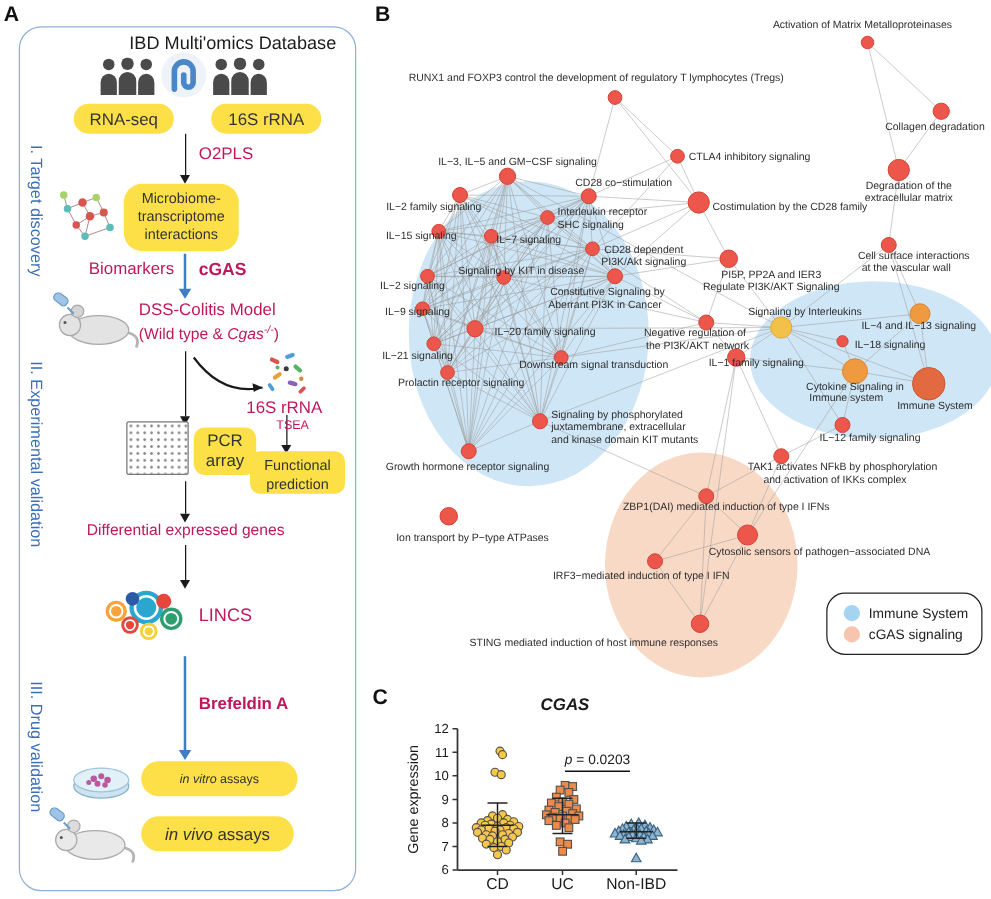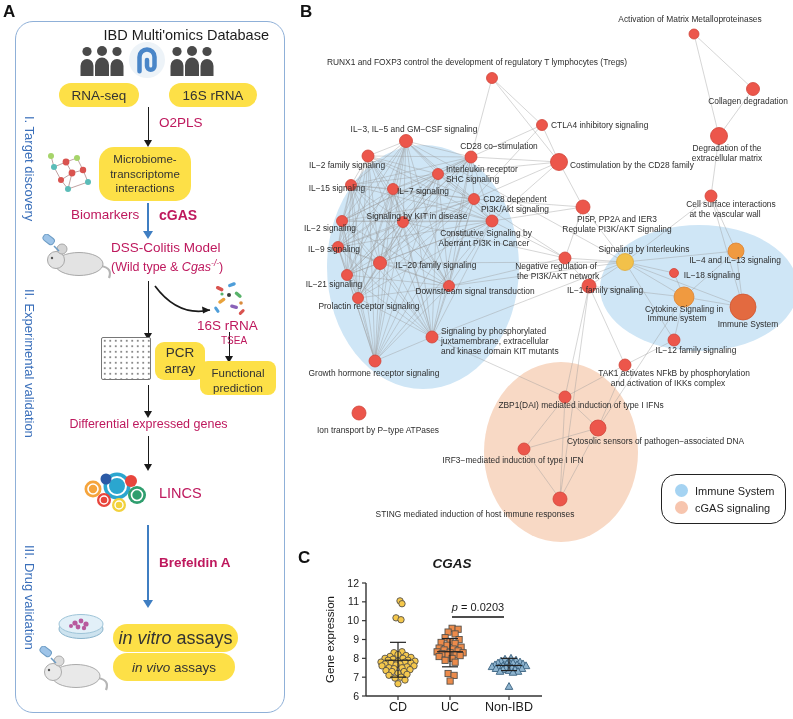"in vitro assays" div.pill { font-size: 18px -> 10px; top: 602px -> 587px }
